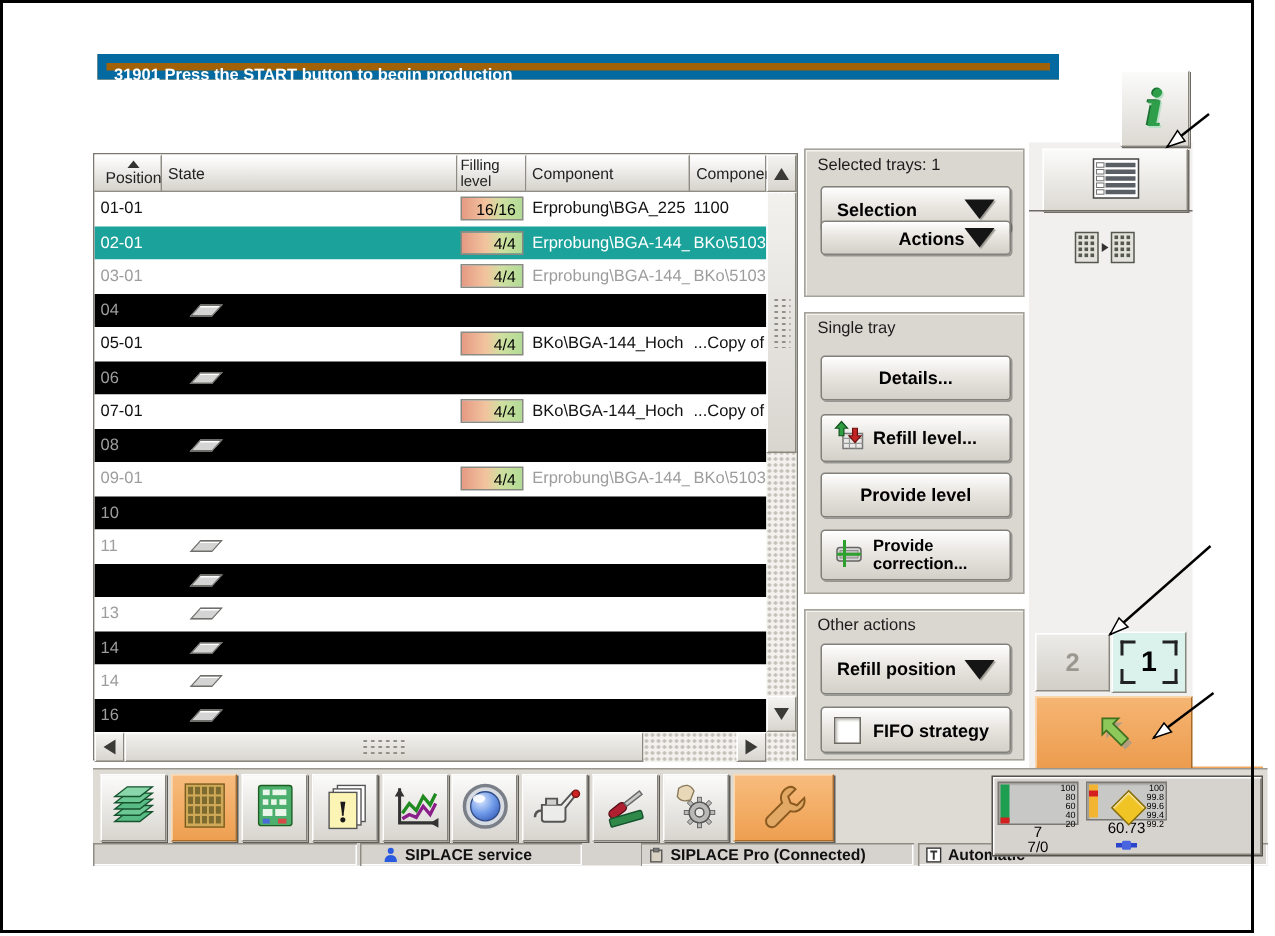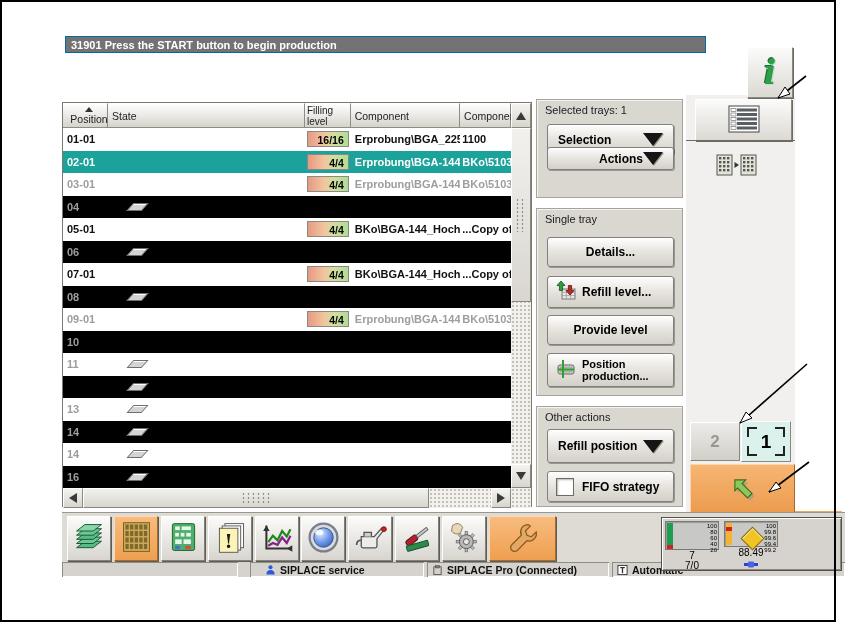"31901 Press the START button" .msgbar { background: #737373 -> #a16207; border: 1px solid #0369a1 -> 6px solid #0369a1 }
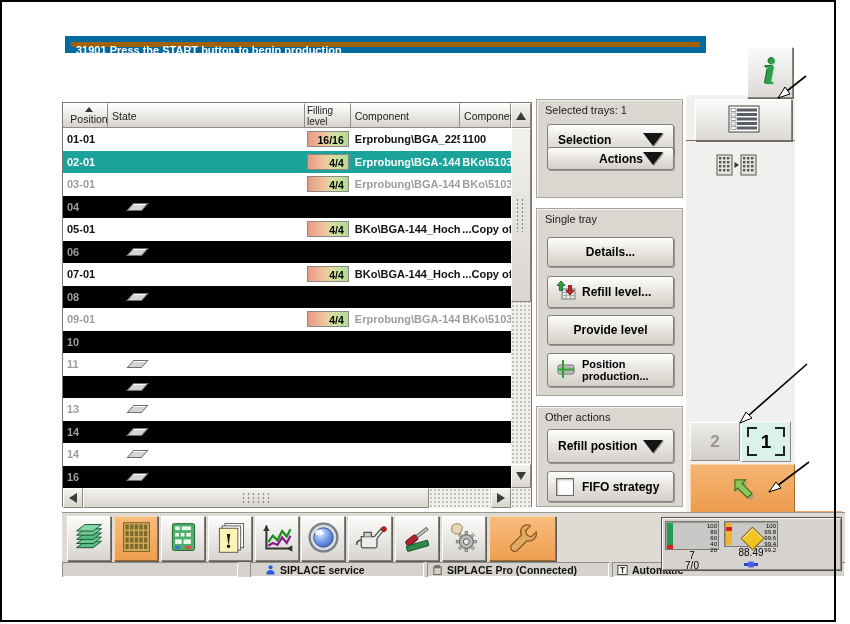"01-01" div { font-weight: bold -> none }
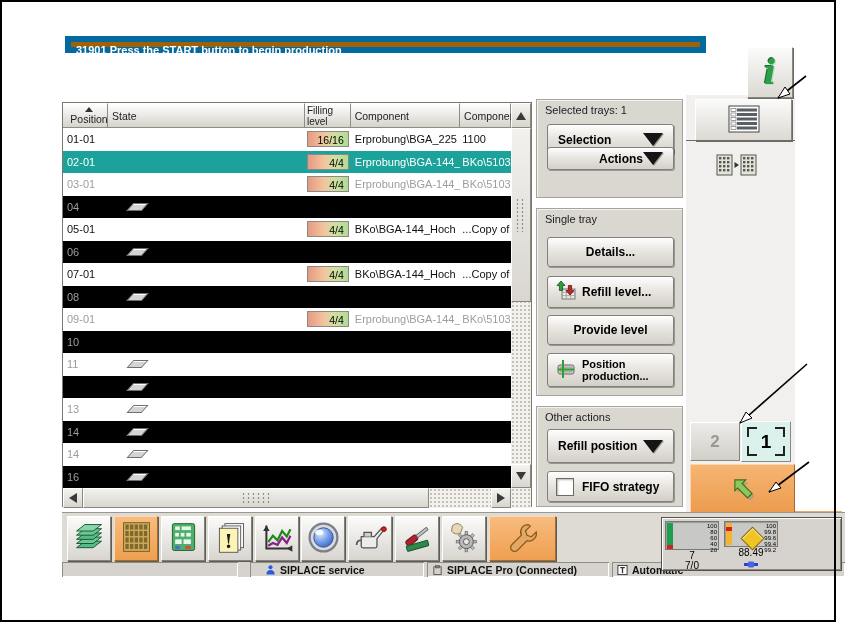"Position production..." span.lbl { text: Position production -> Provide correction }
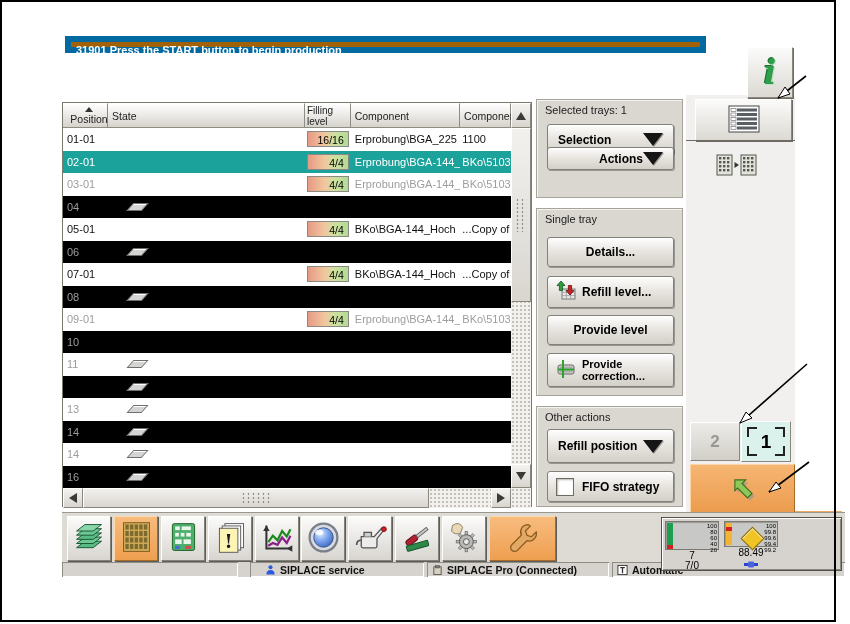"88.49" div.gval { text: 88.49 -> 60.73 }
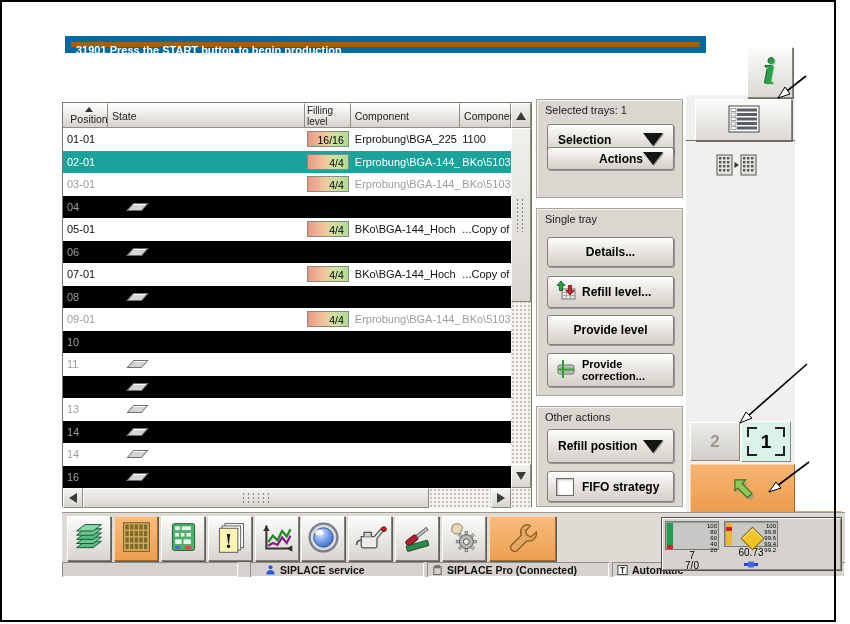"SIPLACE service" div.seg { left: 188px -> 178px; width: 174px -> 148px }
